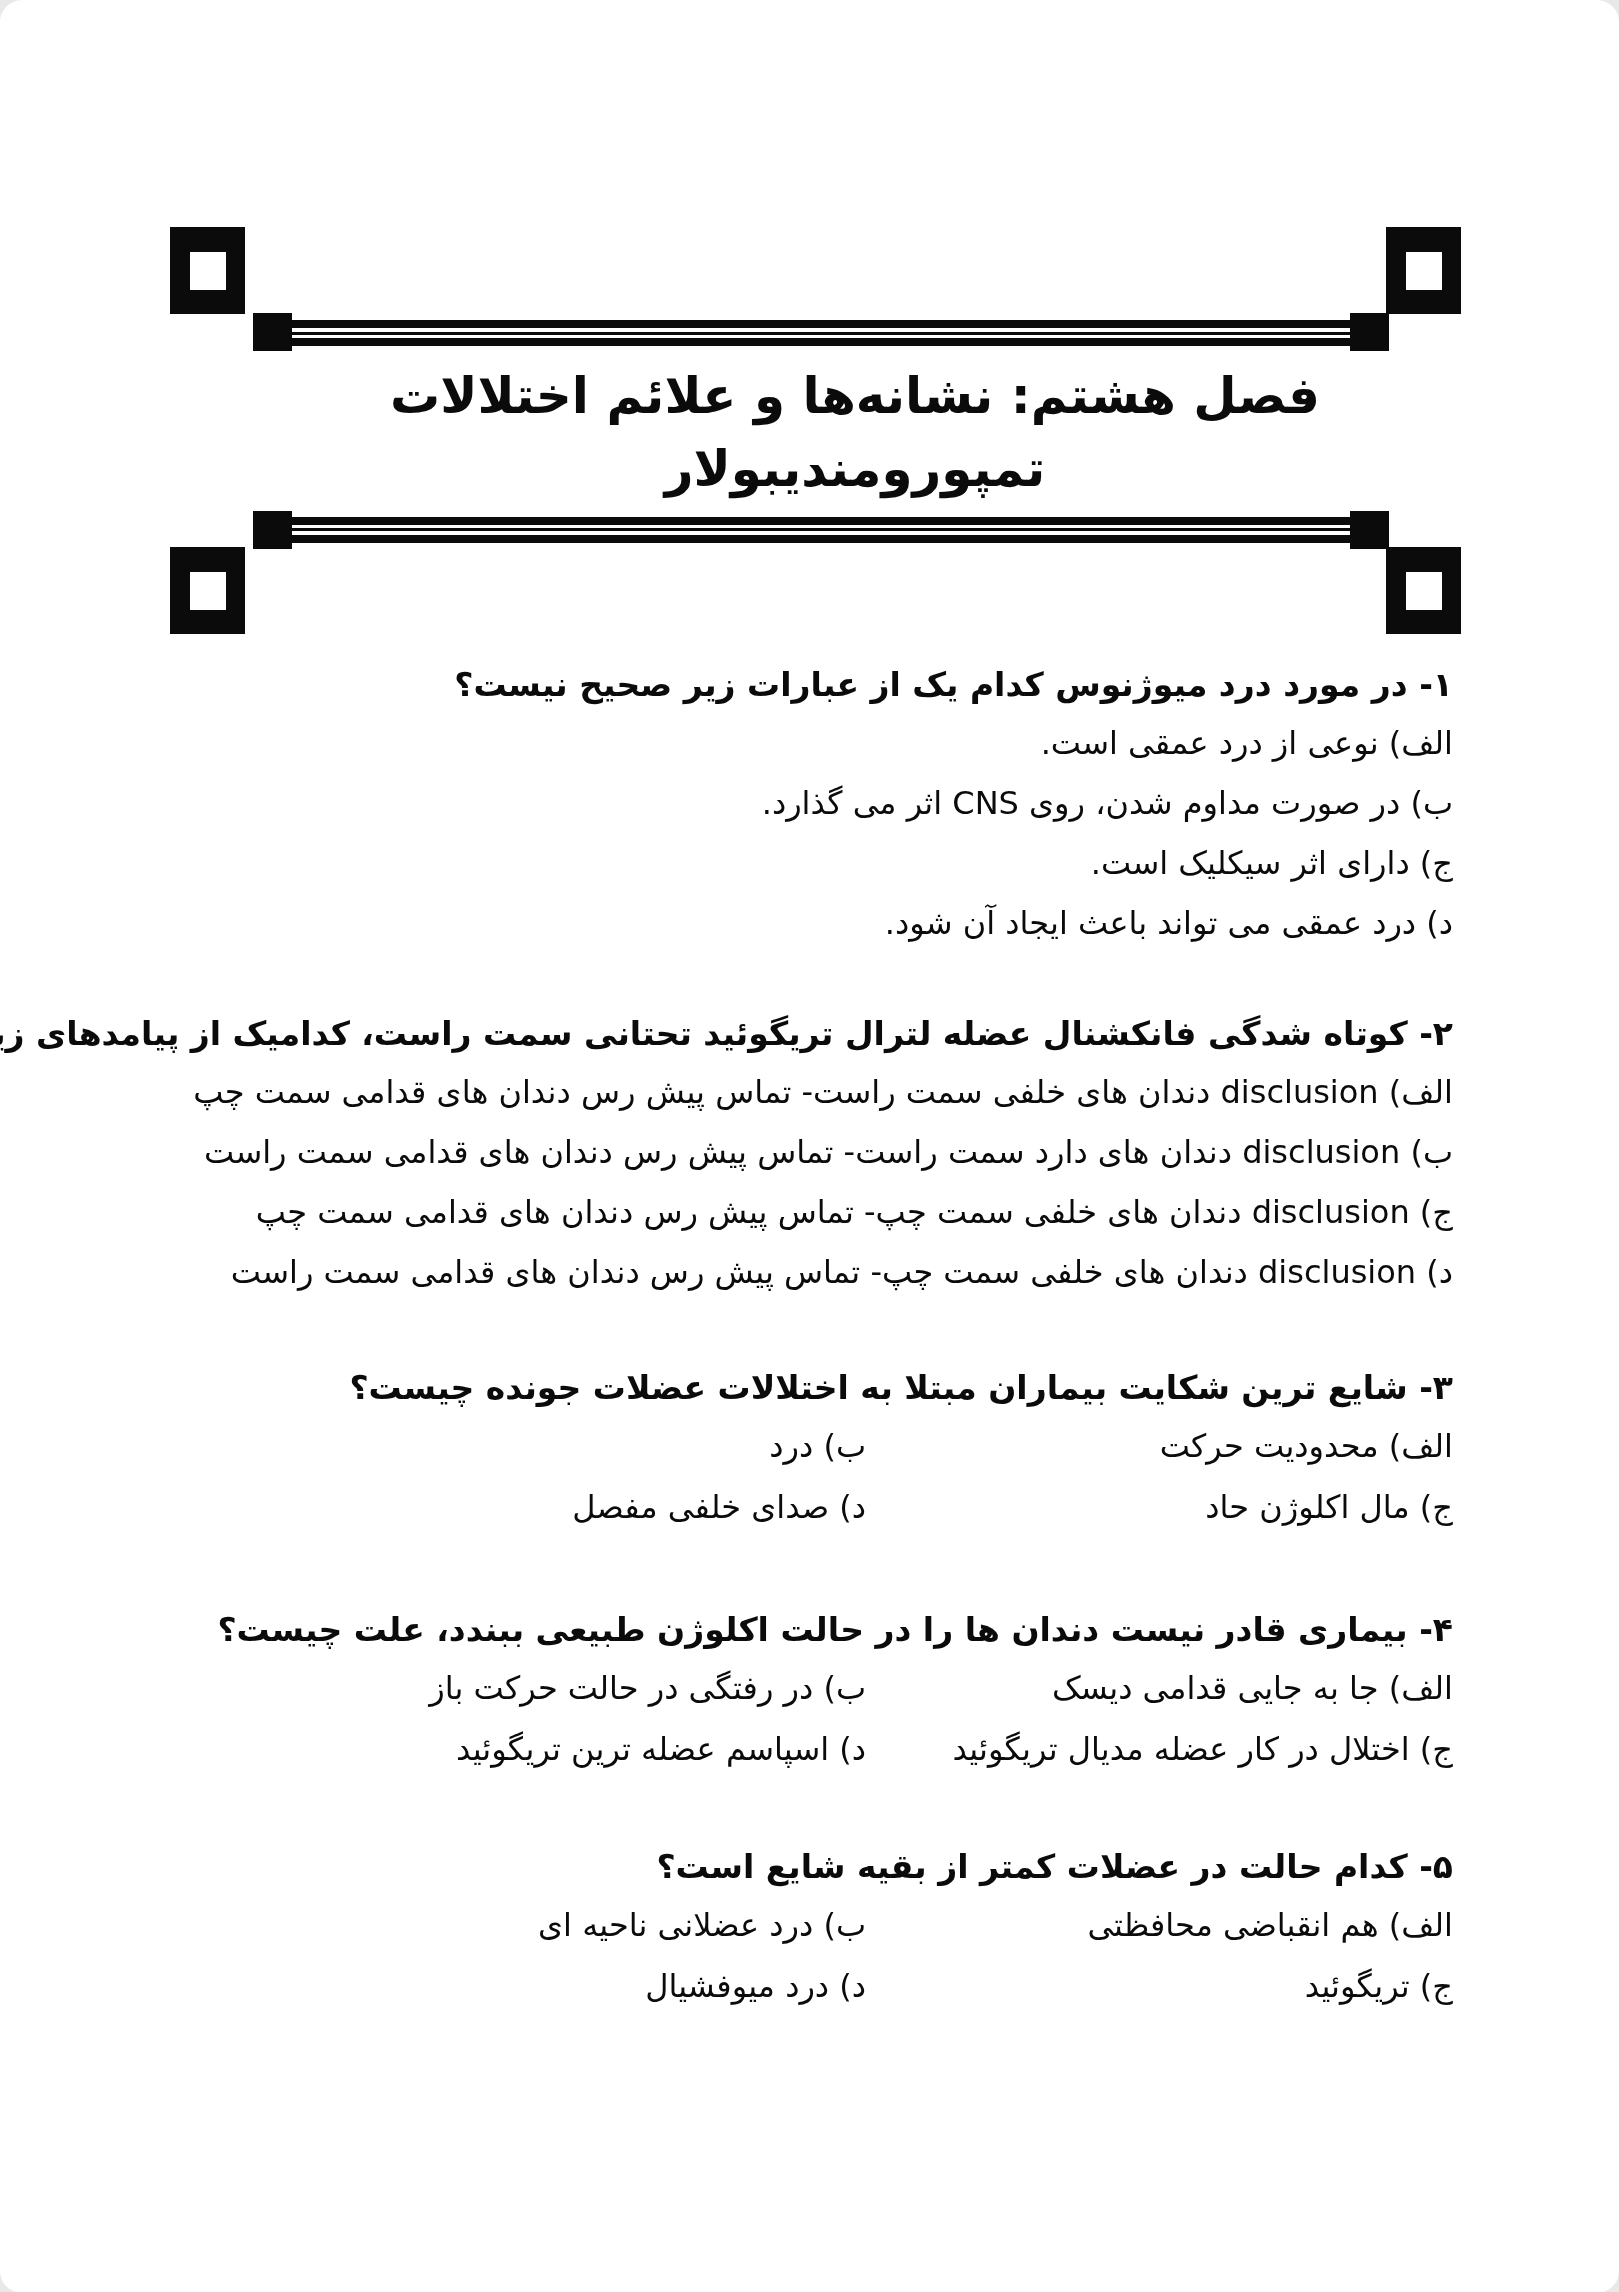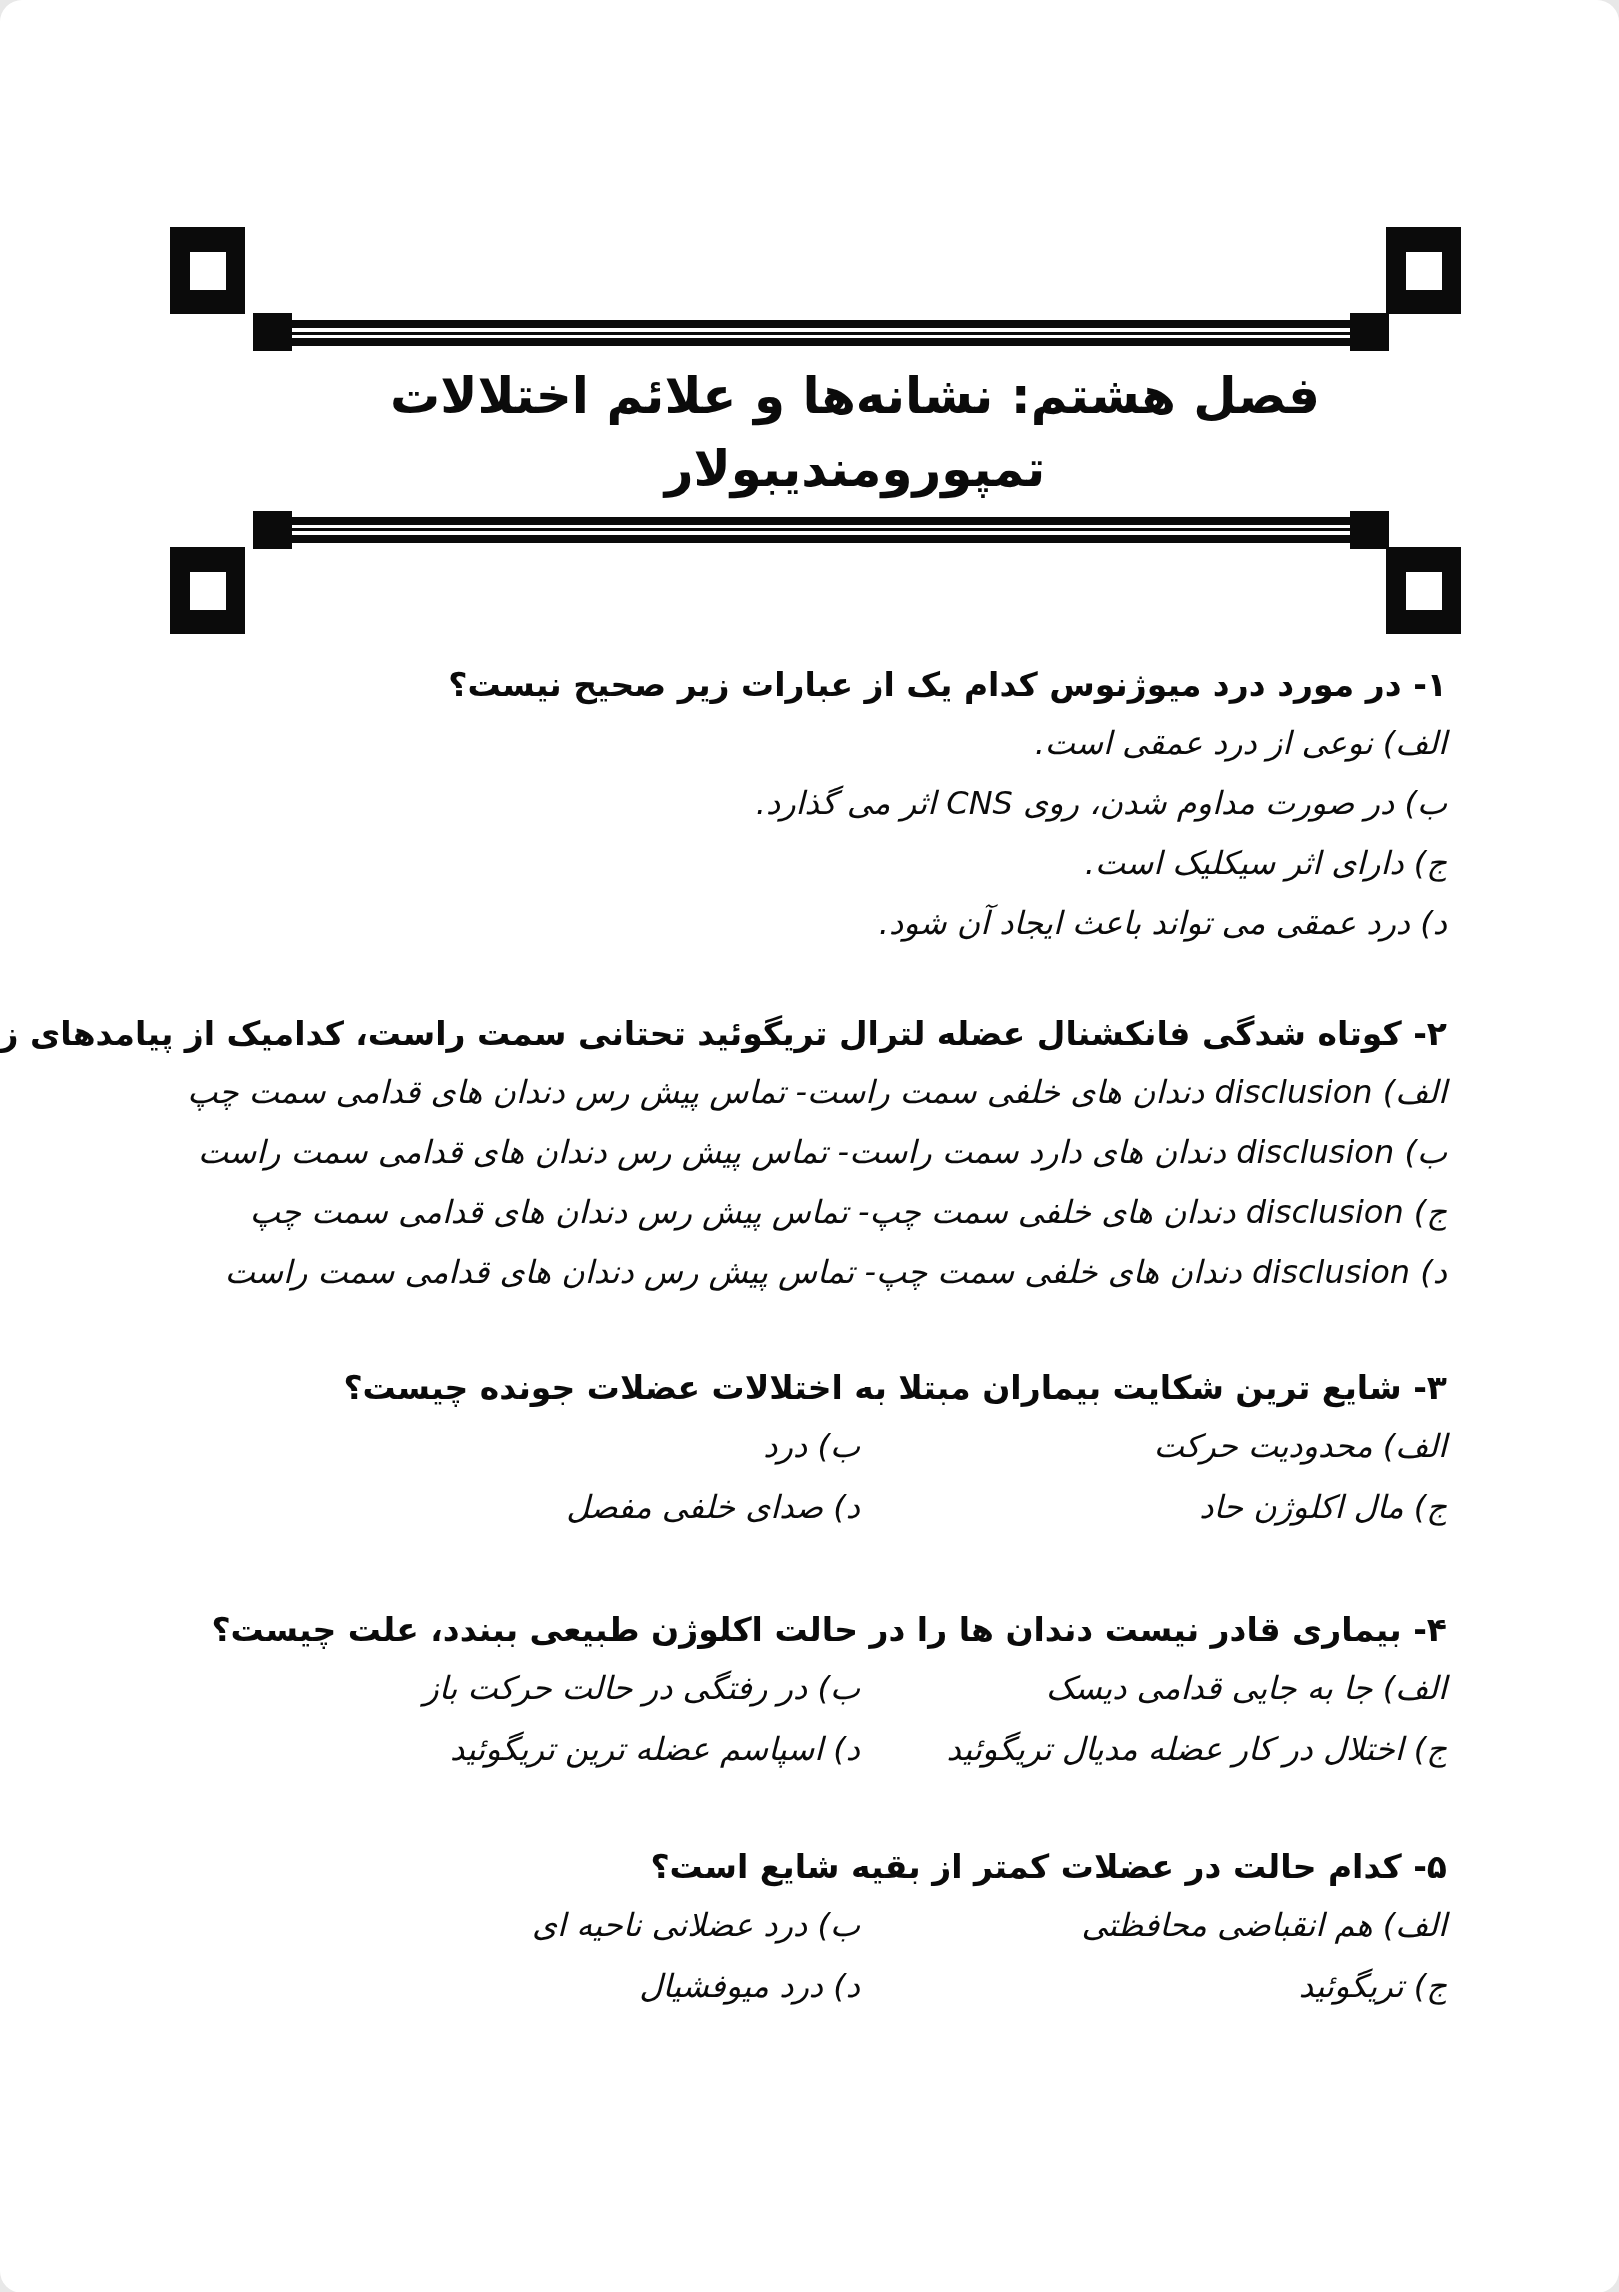"۱- در مورد درد میوژنوس" .question { right: 172px -> 166px }
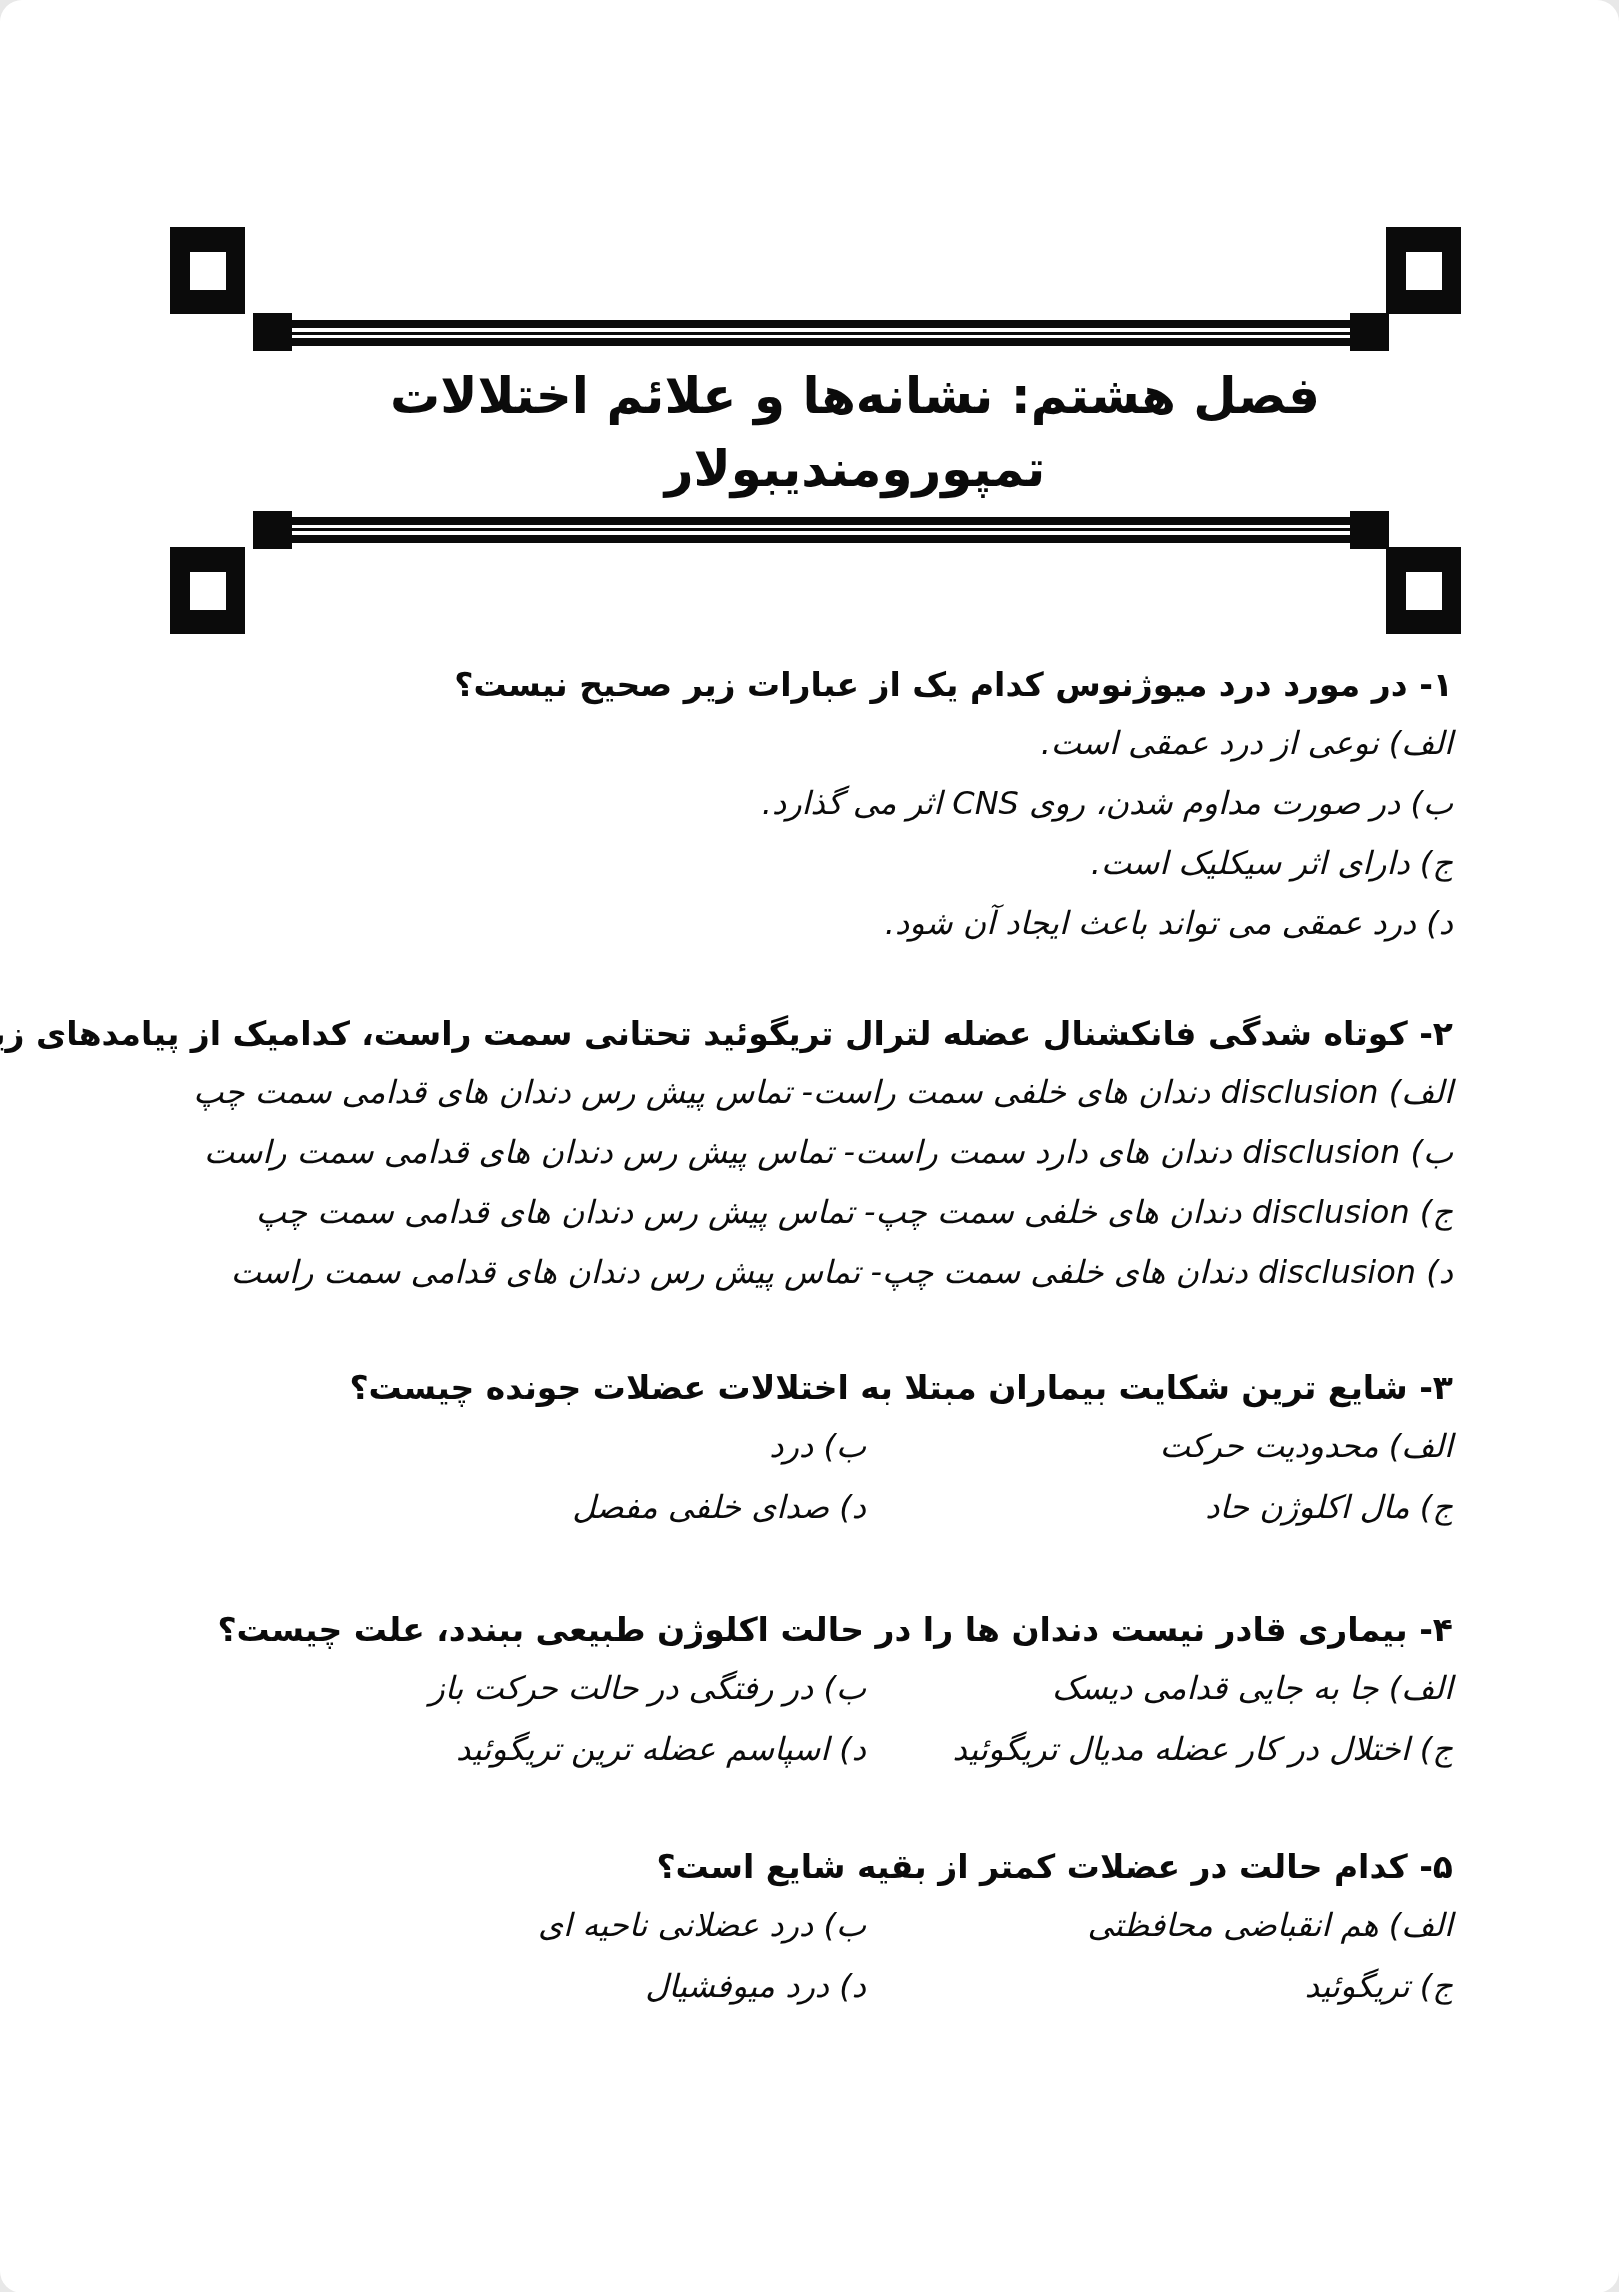"الف) نوعی از درد عمقی" .q-opt { font-style: italic -> none }
